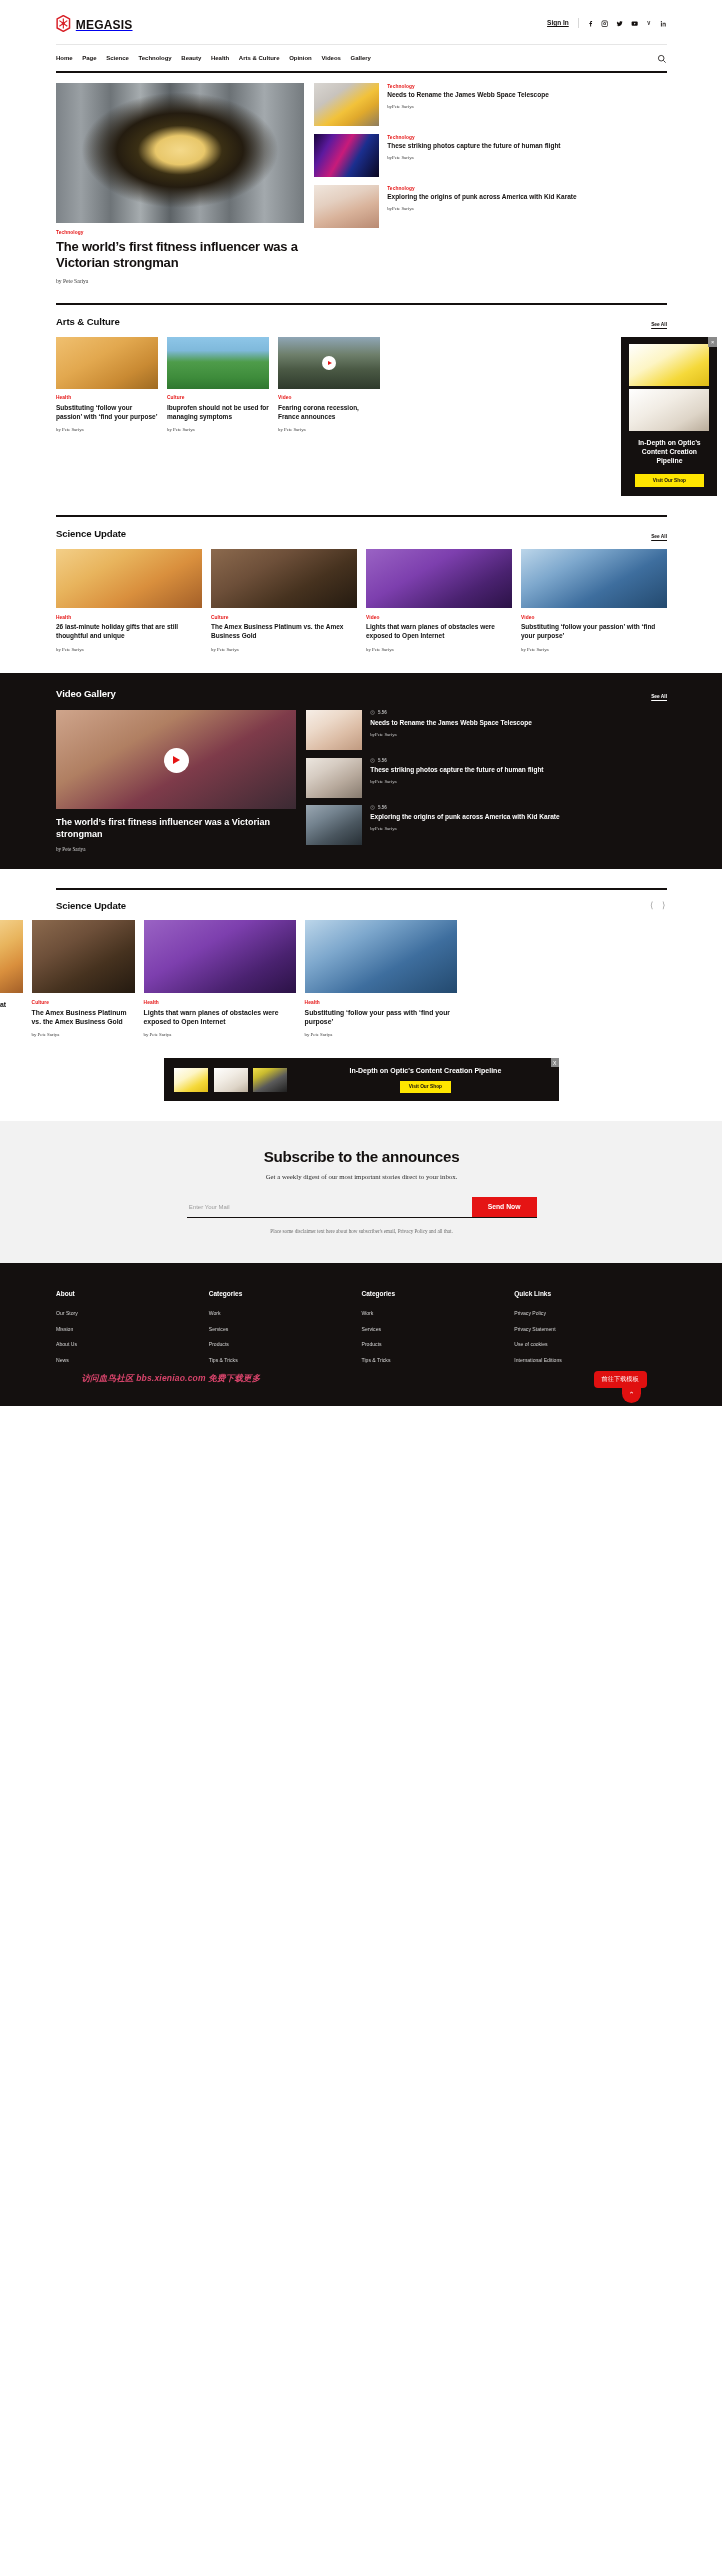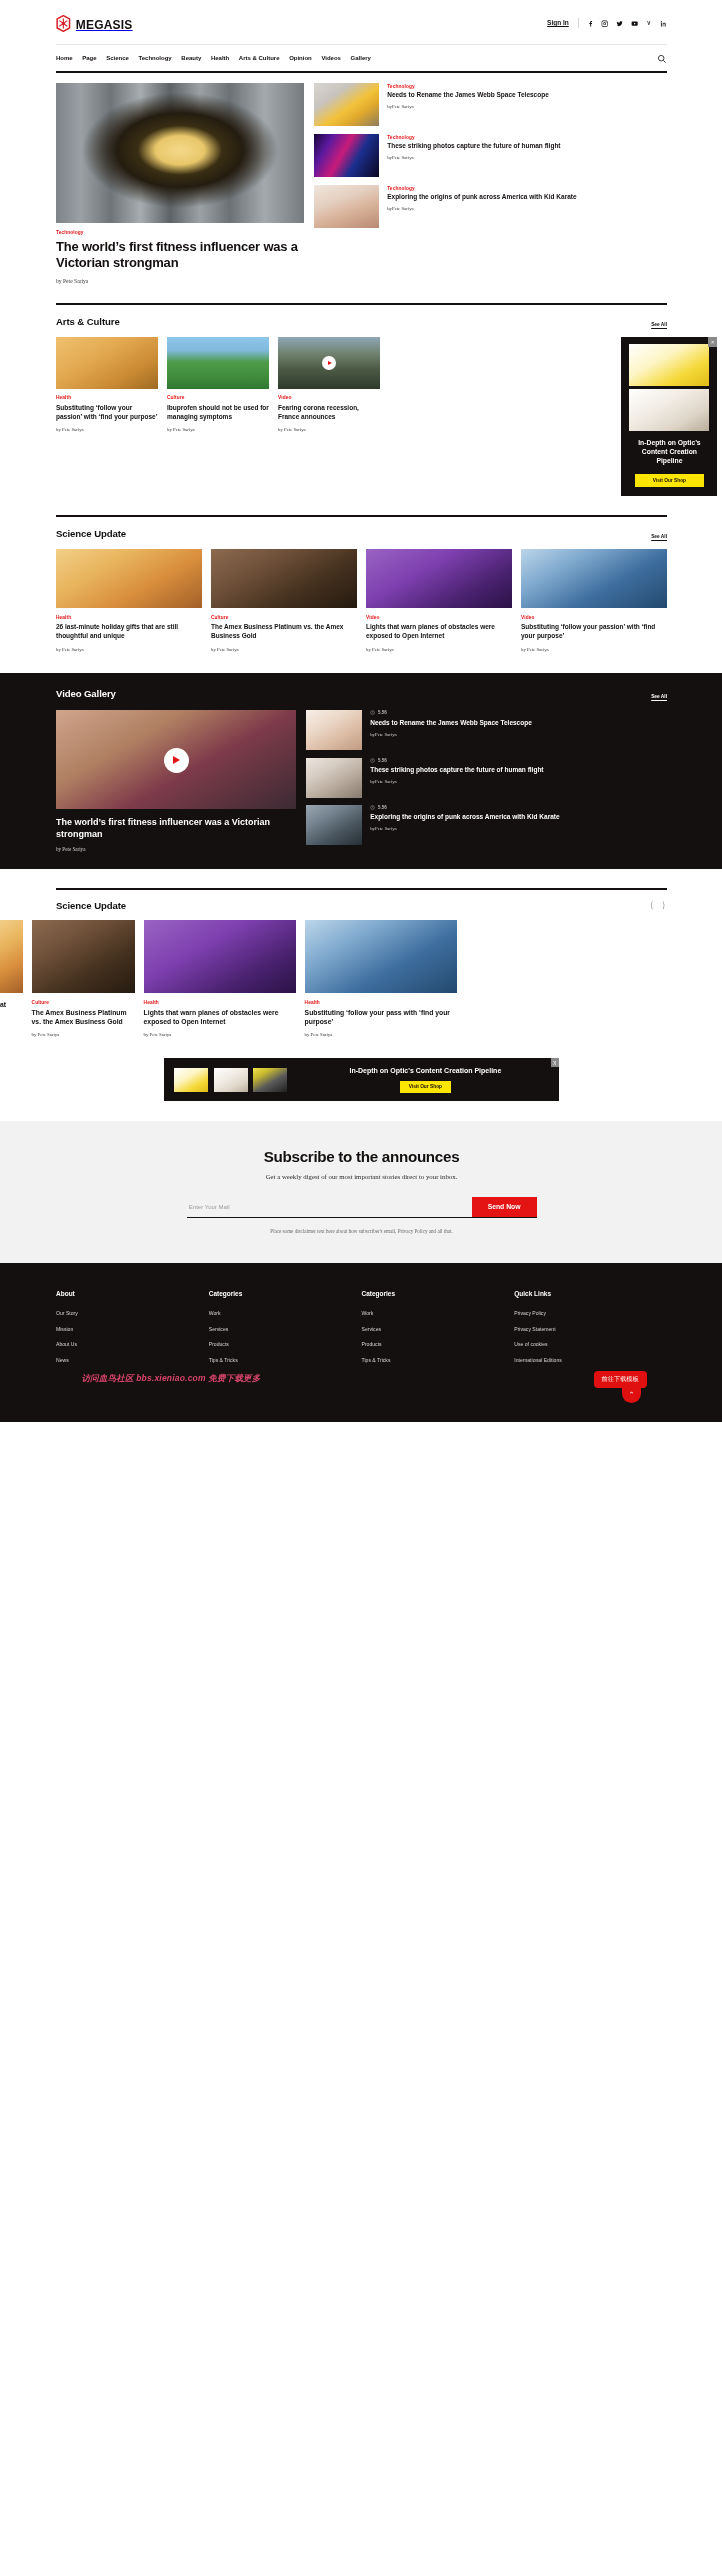"访问血鸟社区 bbs.xieniao.com 免费下载更多" .footer { padding: 27px 56px 16px 56px -> 27px 56px 0 56px }
